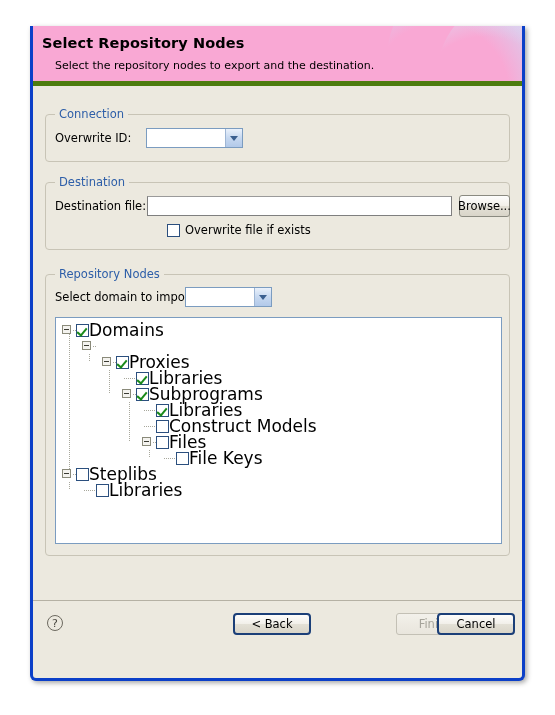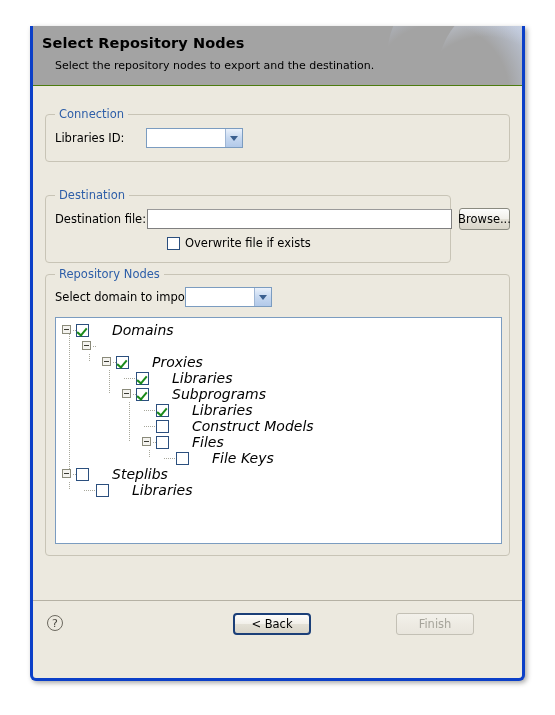"Select Repository Nodes" #header { background: #a3a3a3 -> #f9a8d4; border-bottom: 1px solid #4d7c0f -> 5px solid #4d7c0f }
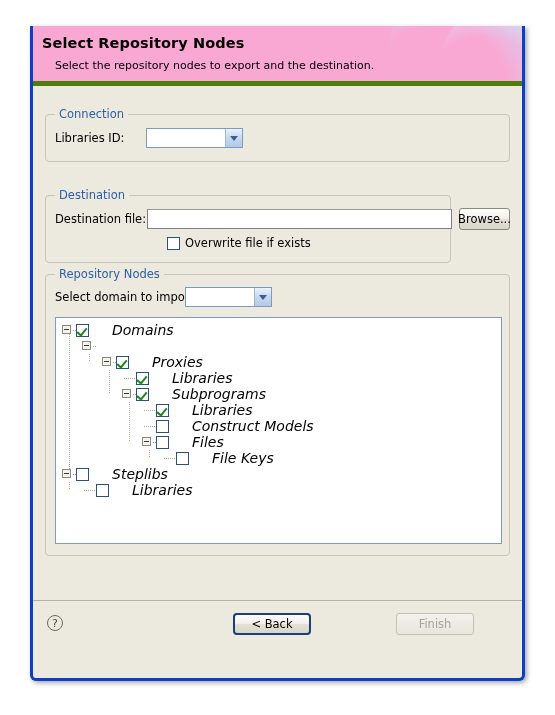"Libraries ID:" div.lbl { text: Libraries -> Overwrite }
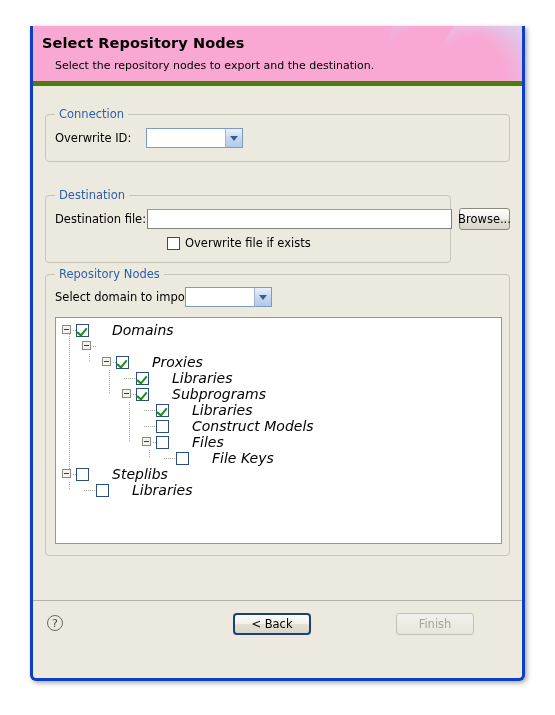"Destination" div.group { top: 109px -> 96px; width: 406px -> 465px }
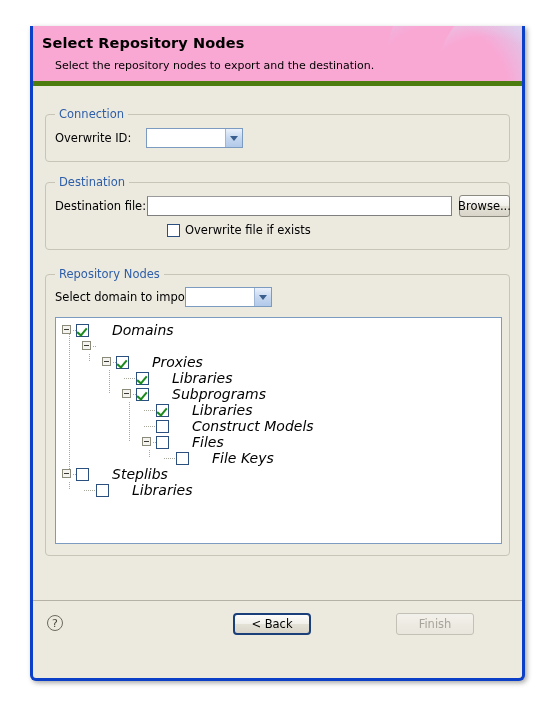"Domains" .tlabel { font-size: 14px -> 17px; font-style: italic -> none; margin-left: 23px -> 0 }
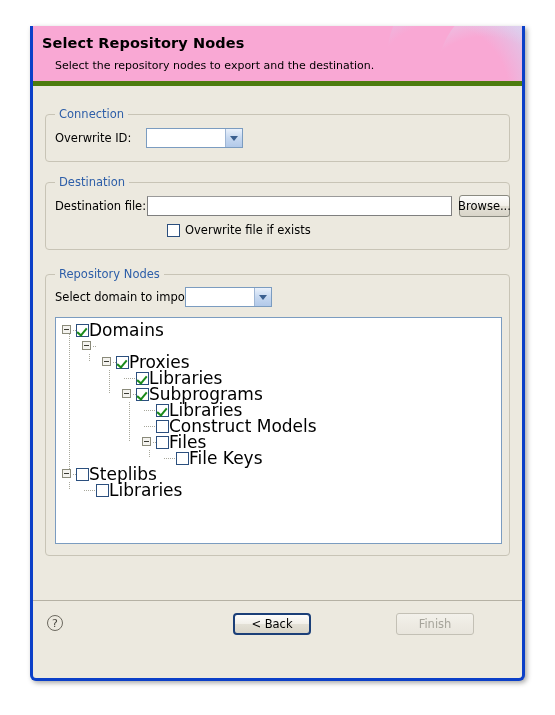"Cancel" div.btn { html: none -> <div>Cancel</div> }
